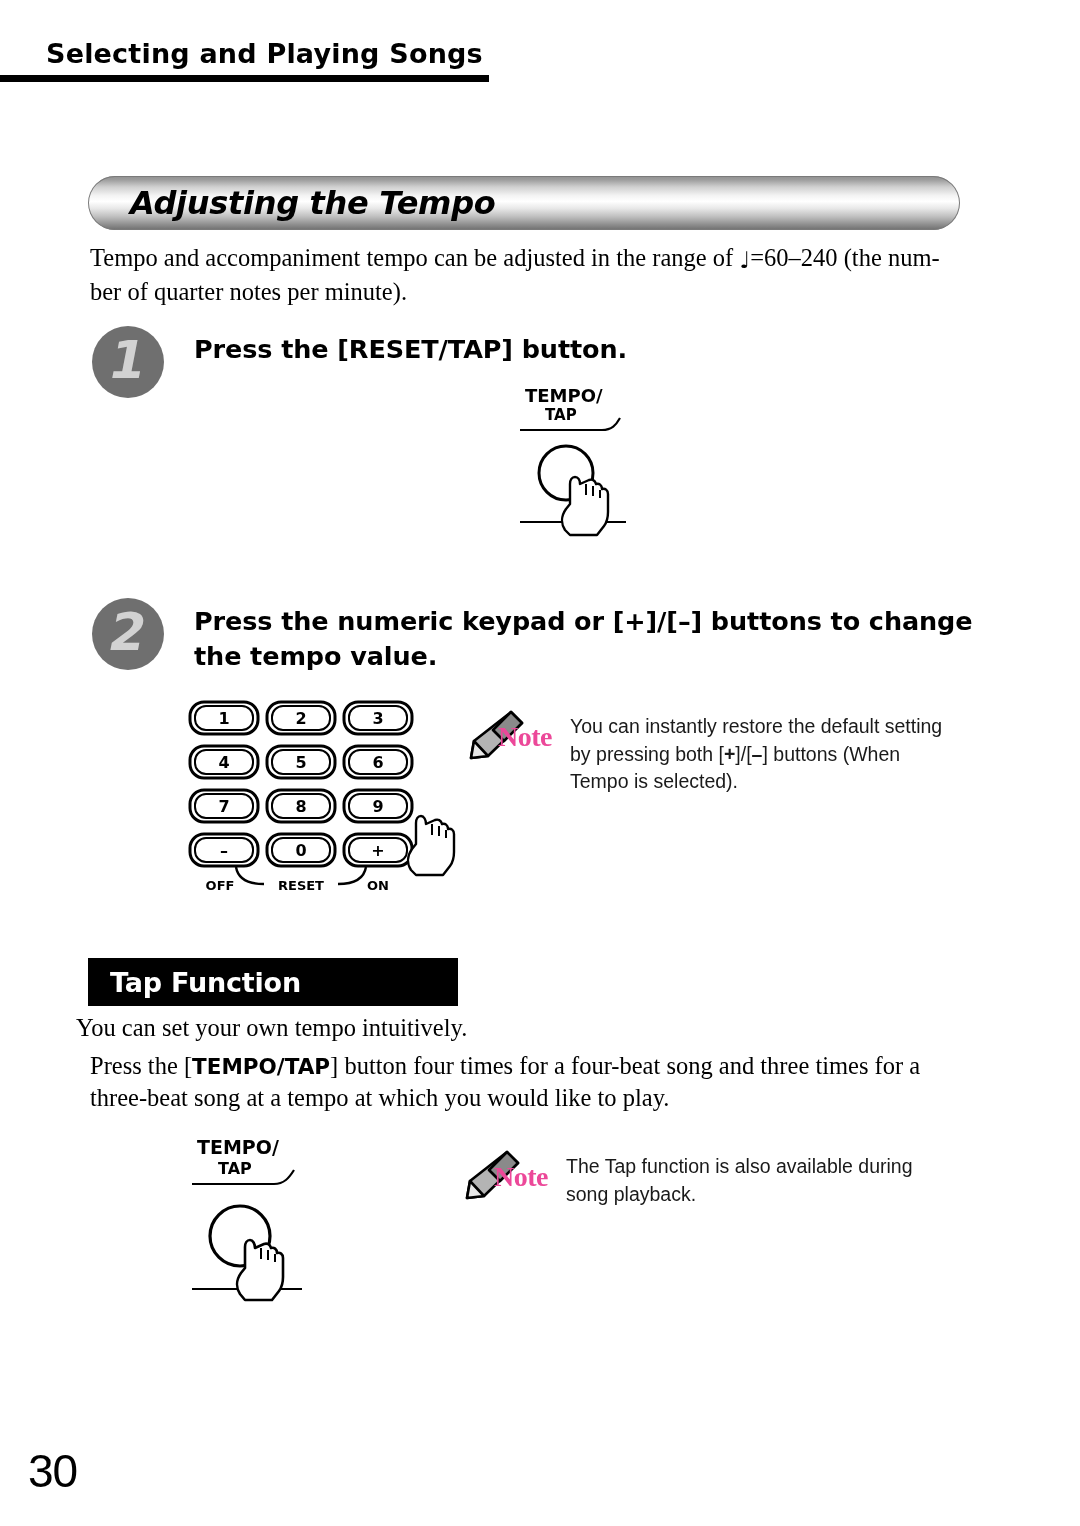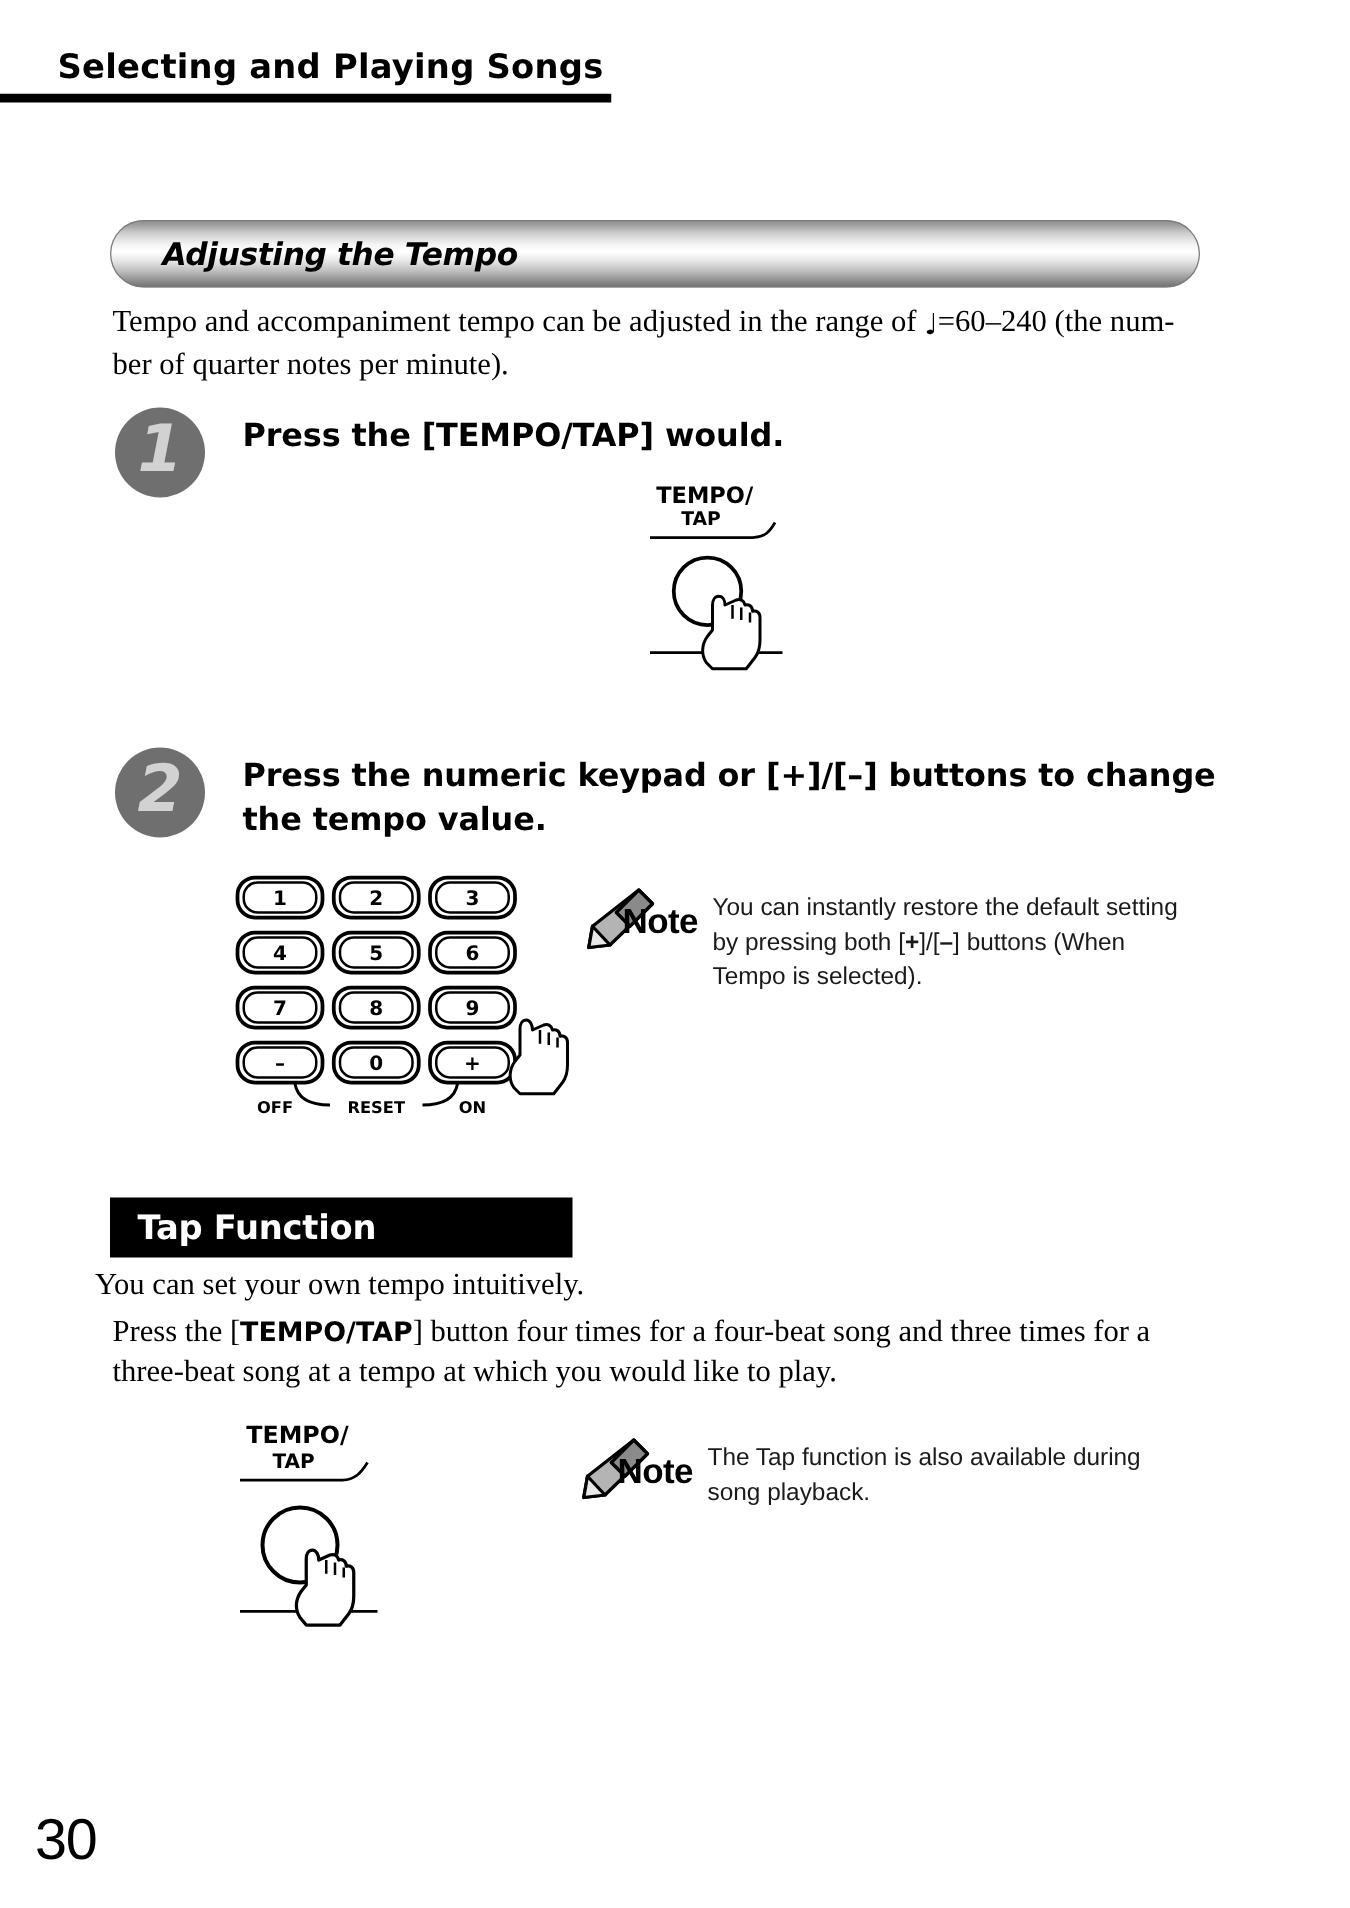"Adjusting the Tempo" #section-banner .banner-text { font-size: 25px -> 32px }
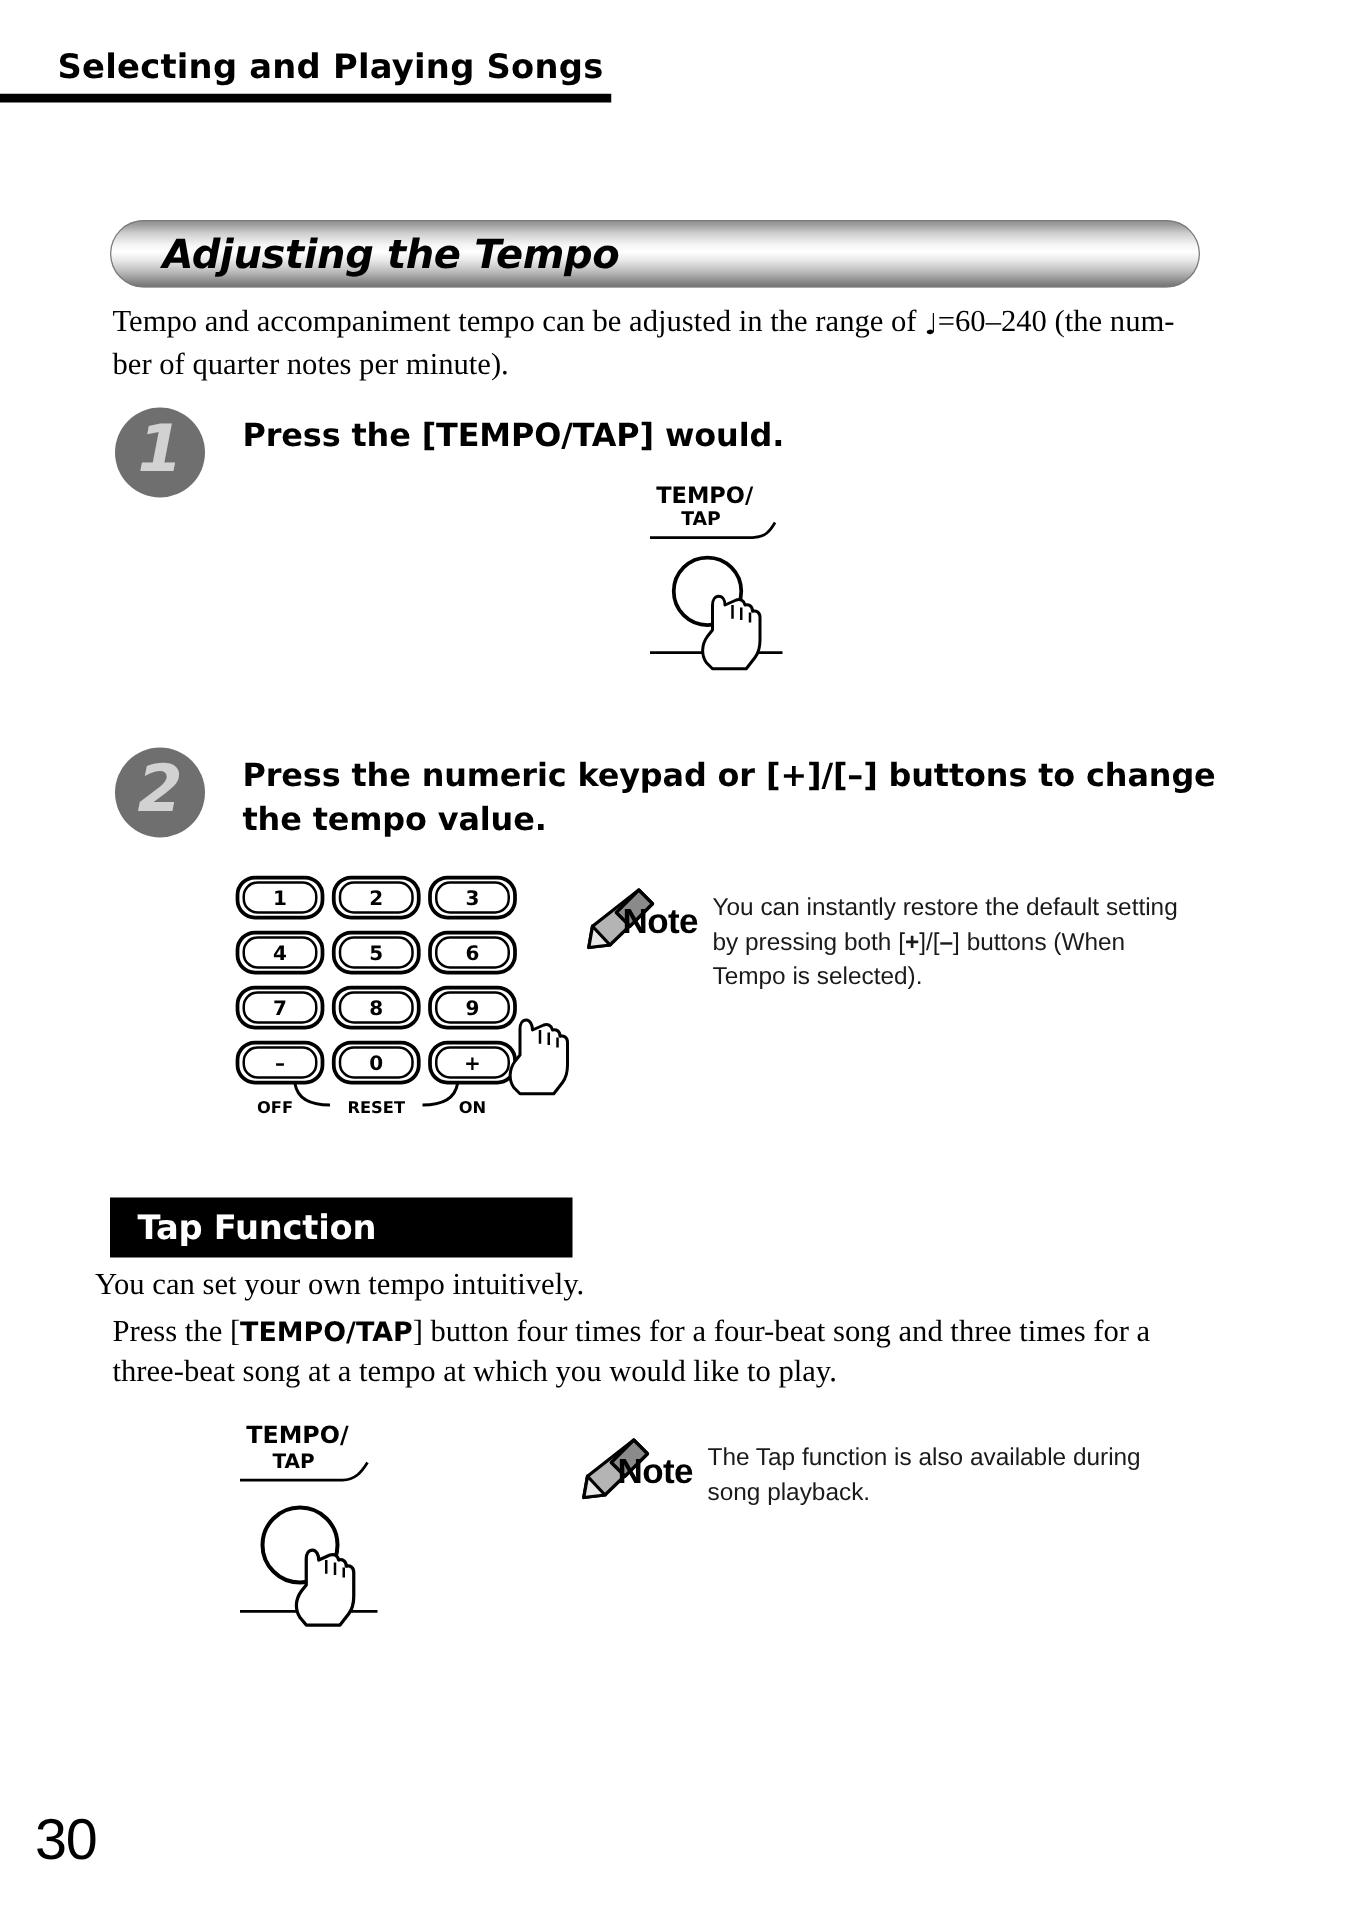"Press the [TEMPO/TAP] would." div.step-heading { text: TEMPO/TAP] would -> RESET/TAP] button }
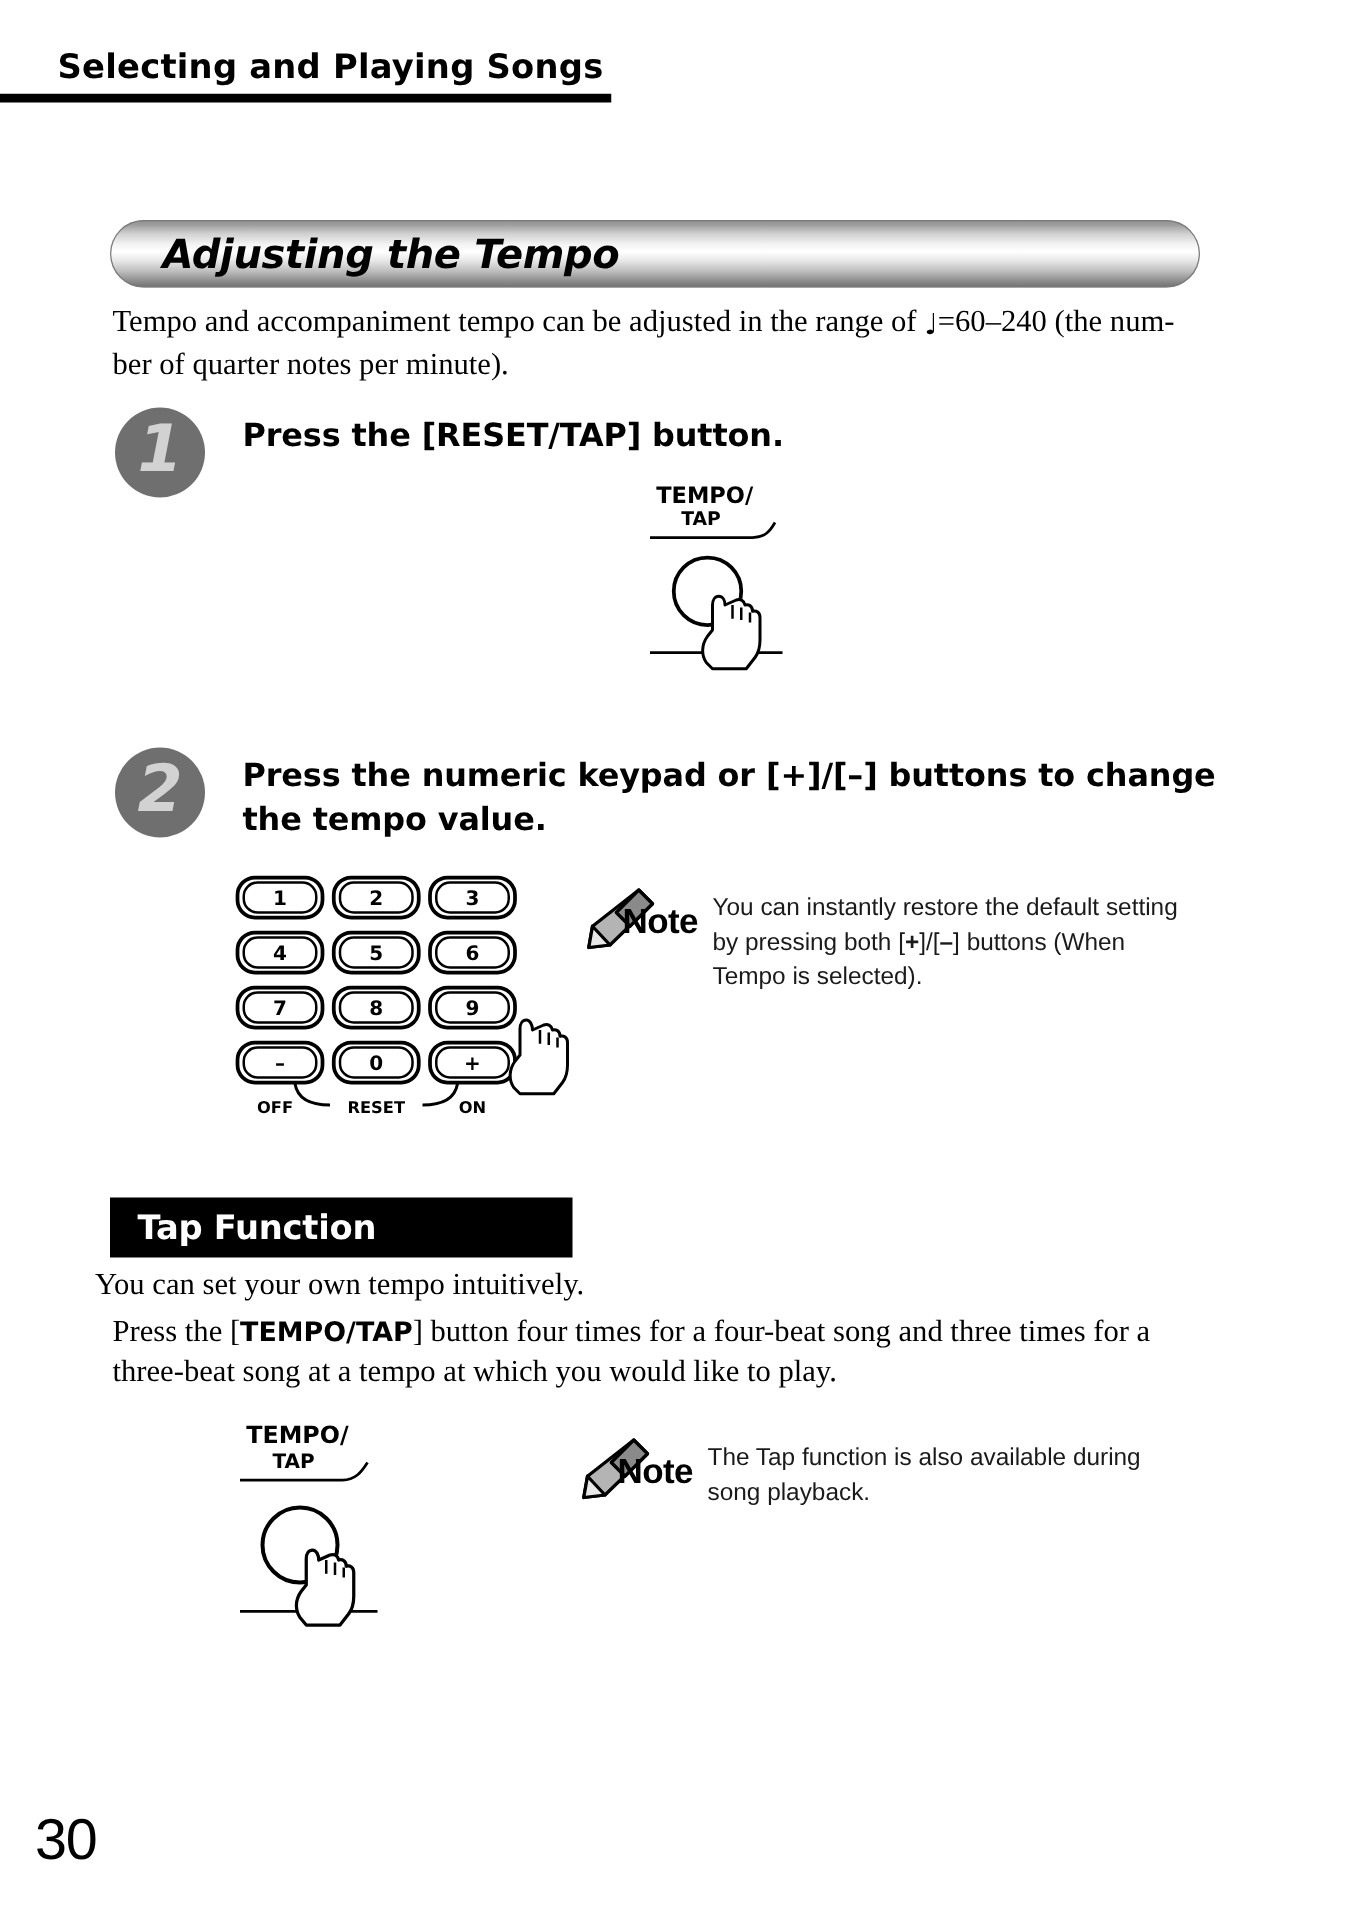"Note" .note-mark .note-word { color: #000000 -> #ec4899; font-family: Liberation Sans, sans-serif -> Liberation Serif, serif }
